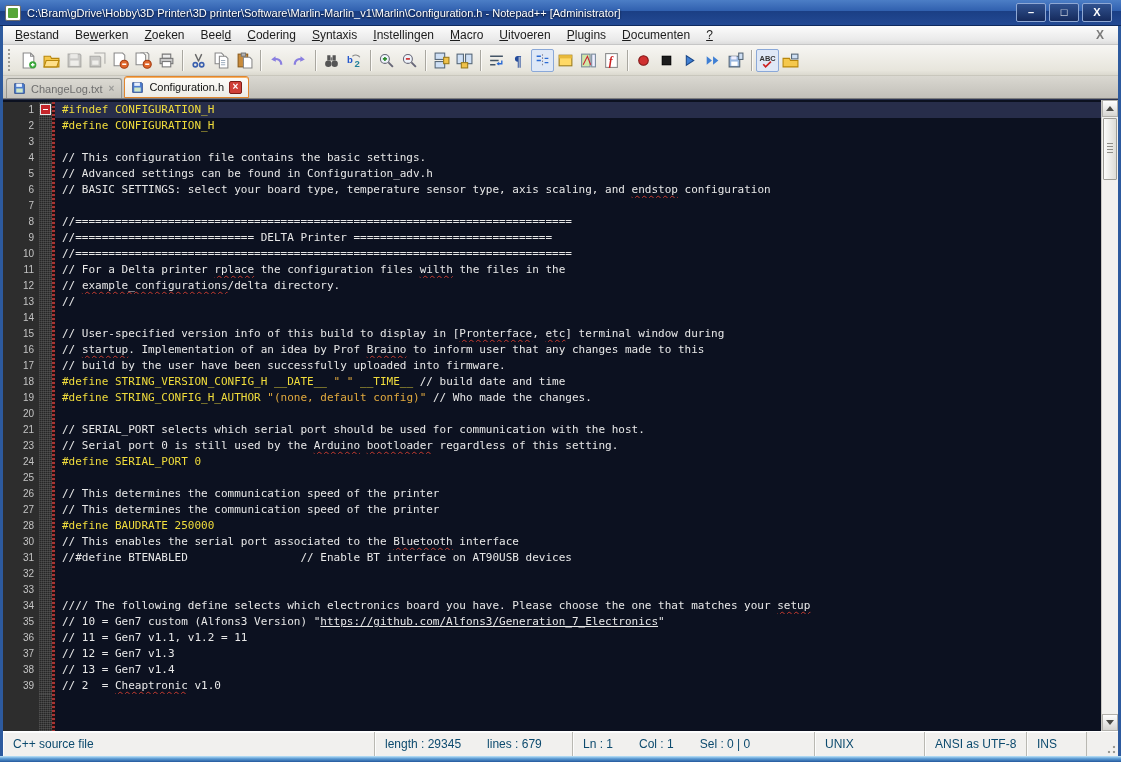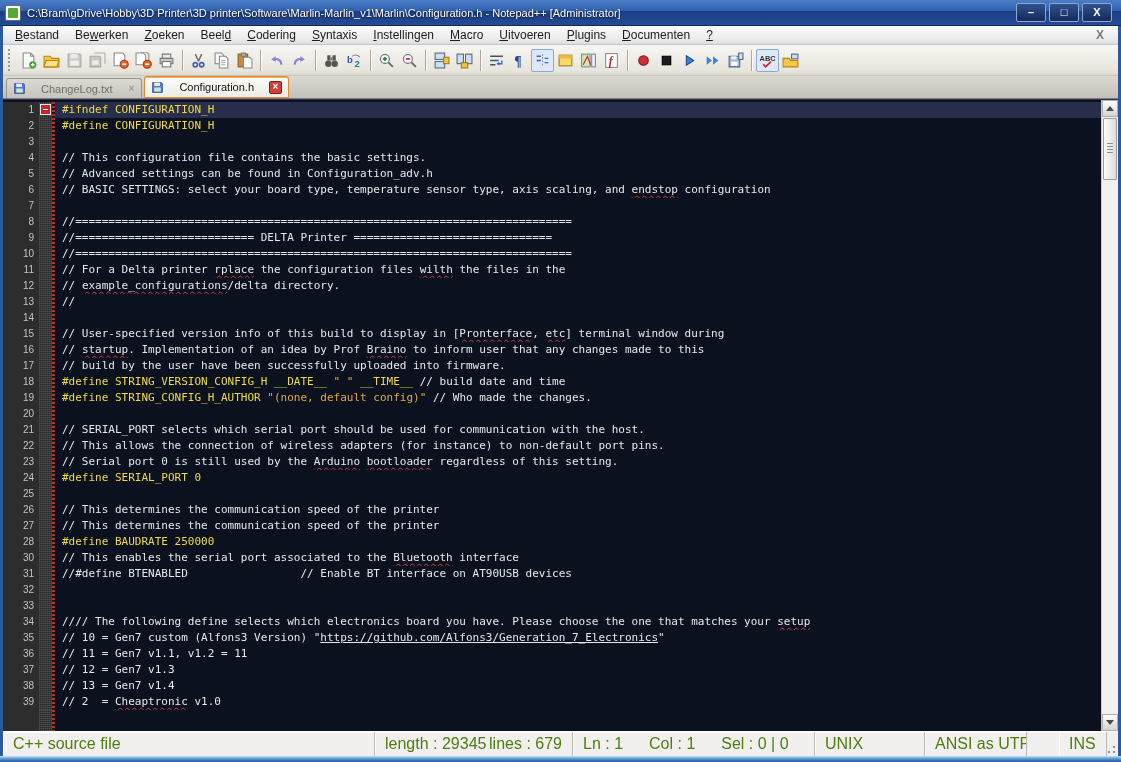"ChangeLog.txt" .tab { gap: 15px -> 5px }
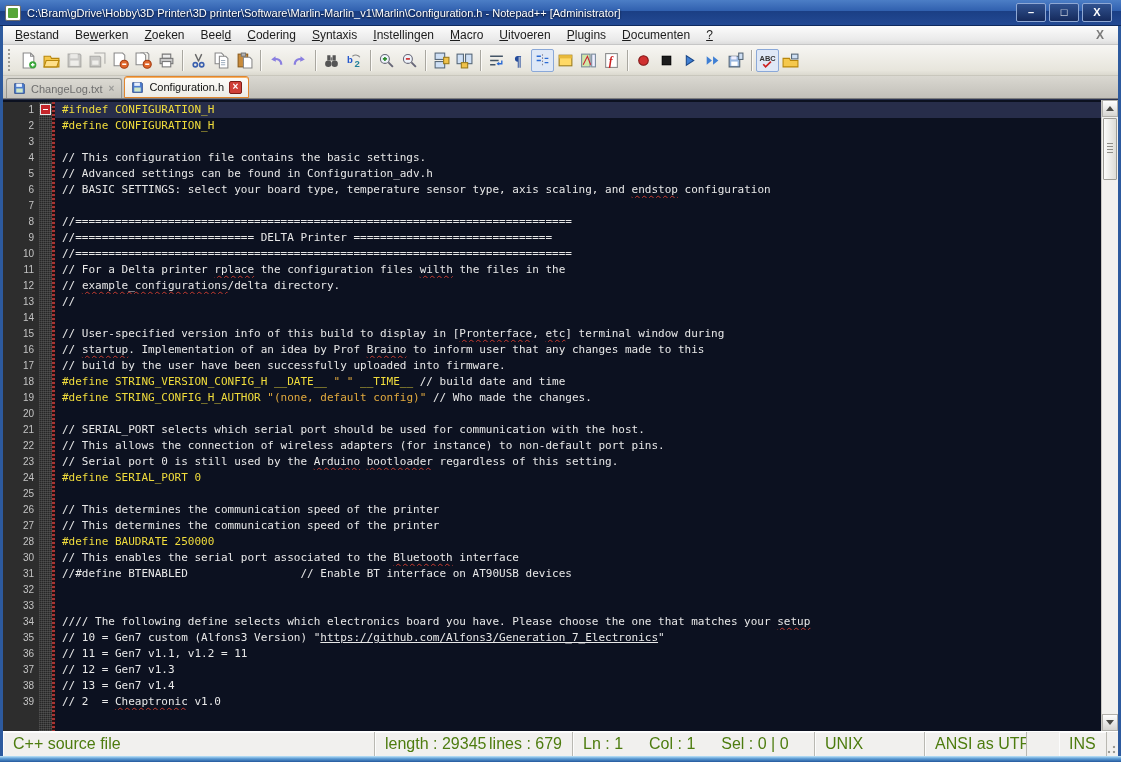"22" div.row { html: <div> <span>22</span> <span></span> <span></span> <span><span>// This allows the connection of wireless adapters (for instance) to non-default port pins.</span></span> </div> -> none }
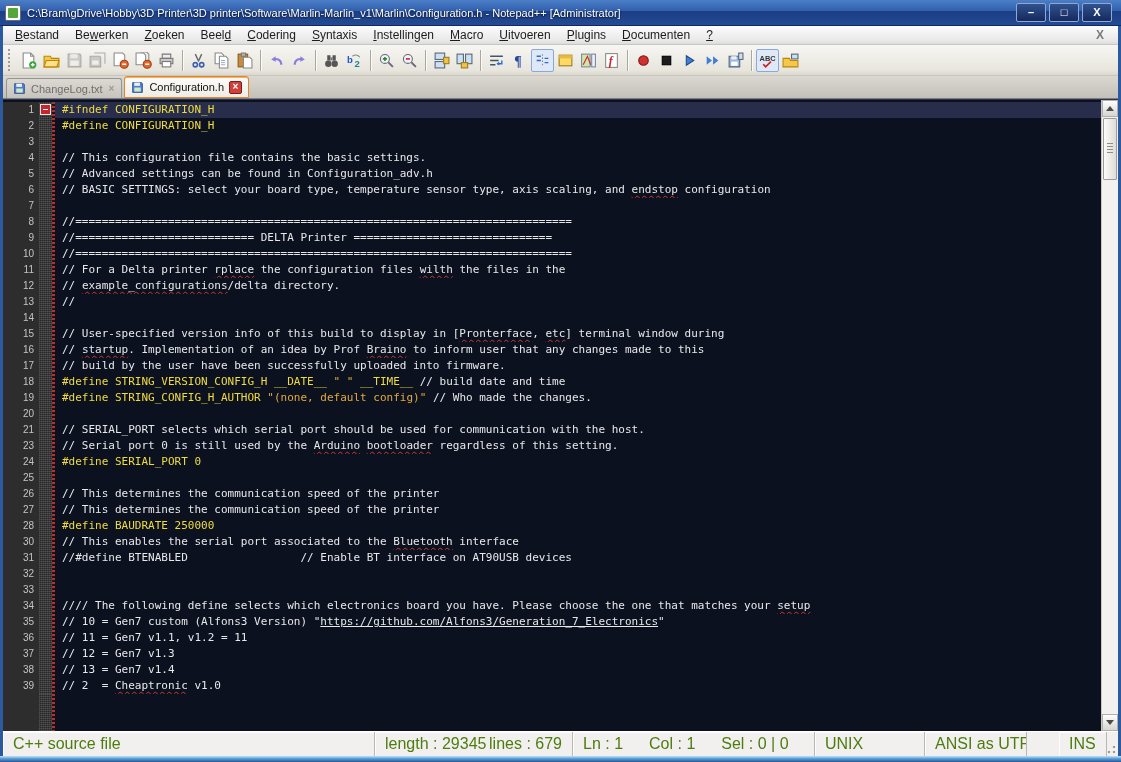"C++ source file" .statusbar { color: #4d7c0f -> #0c4a6e; font-size: 16px -> 12px }
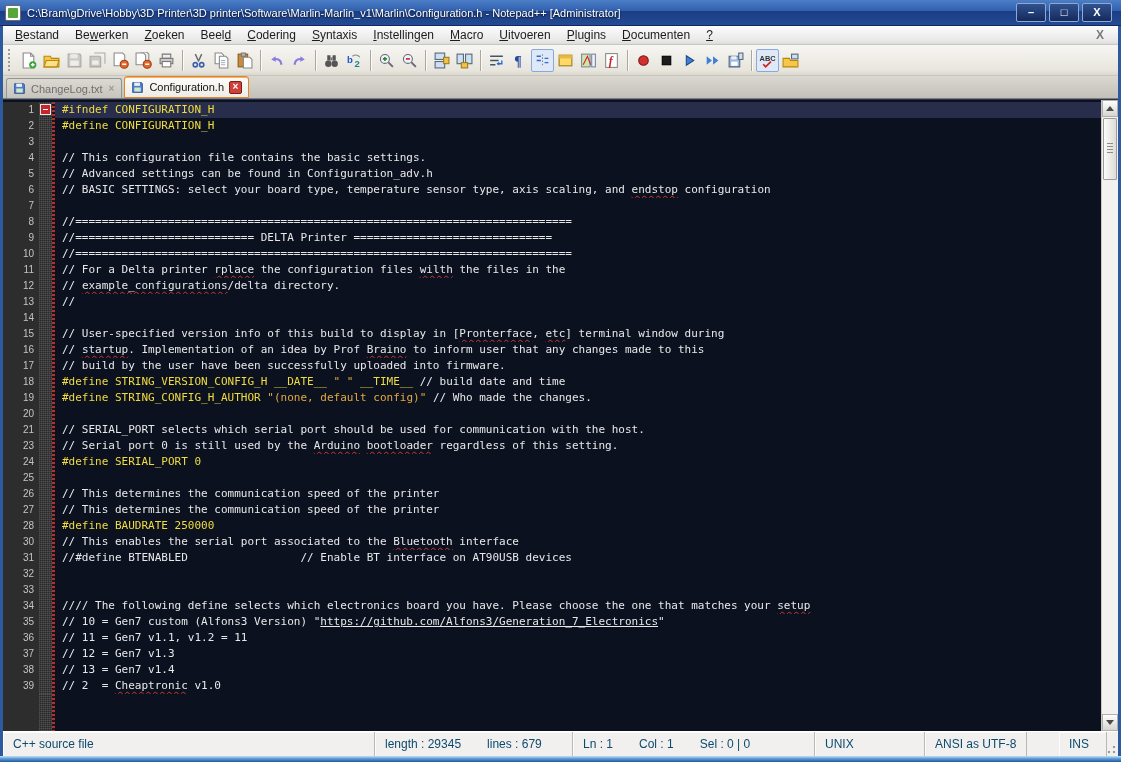"INS" div.seg { margin-left: 32px -> none; width: 48px -> 60px }
